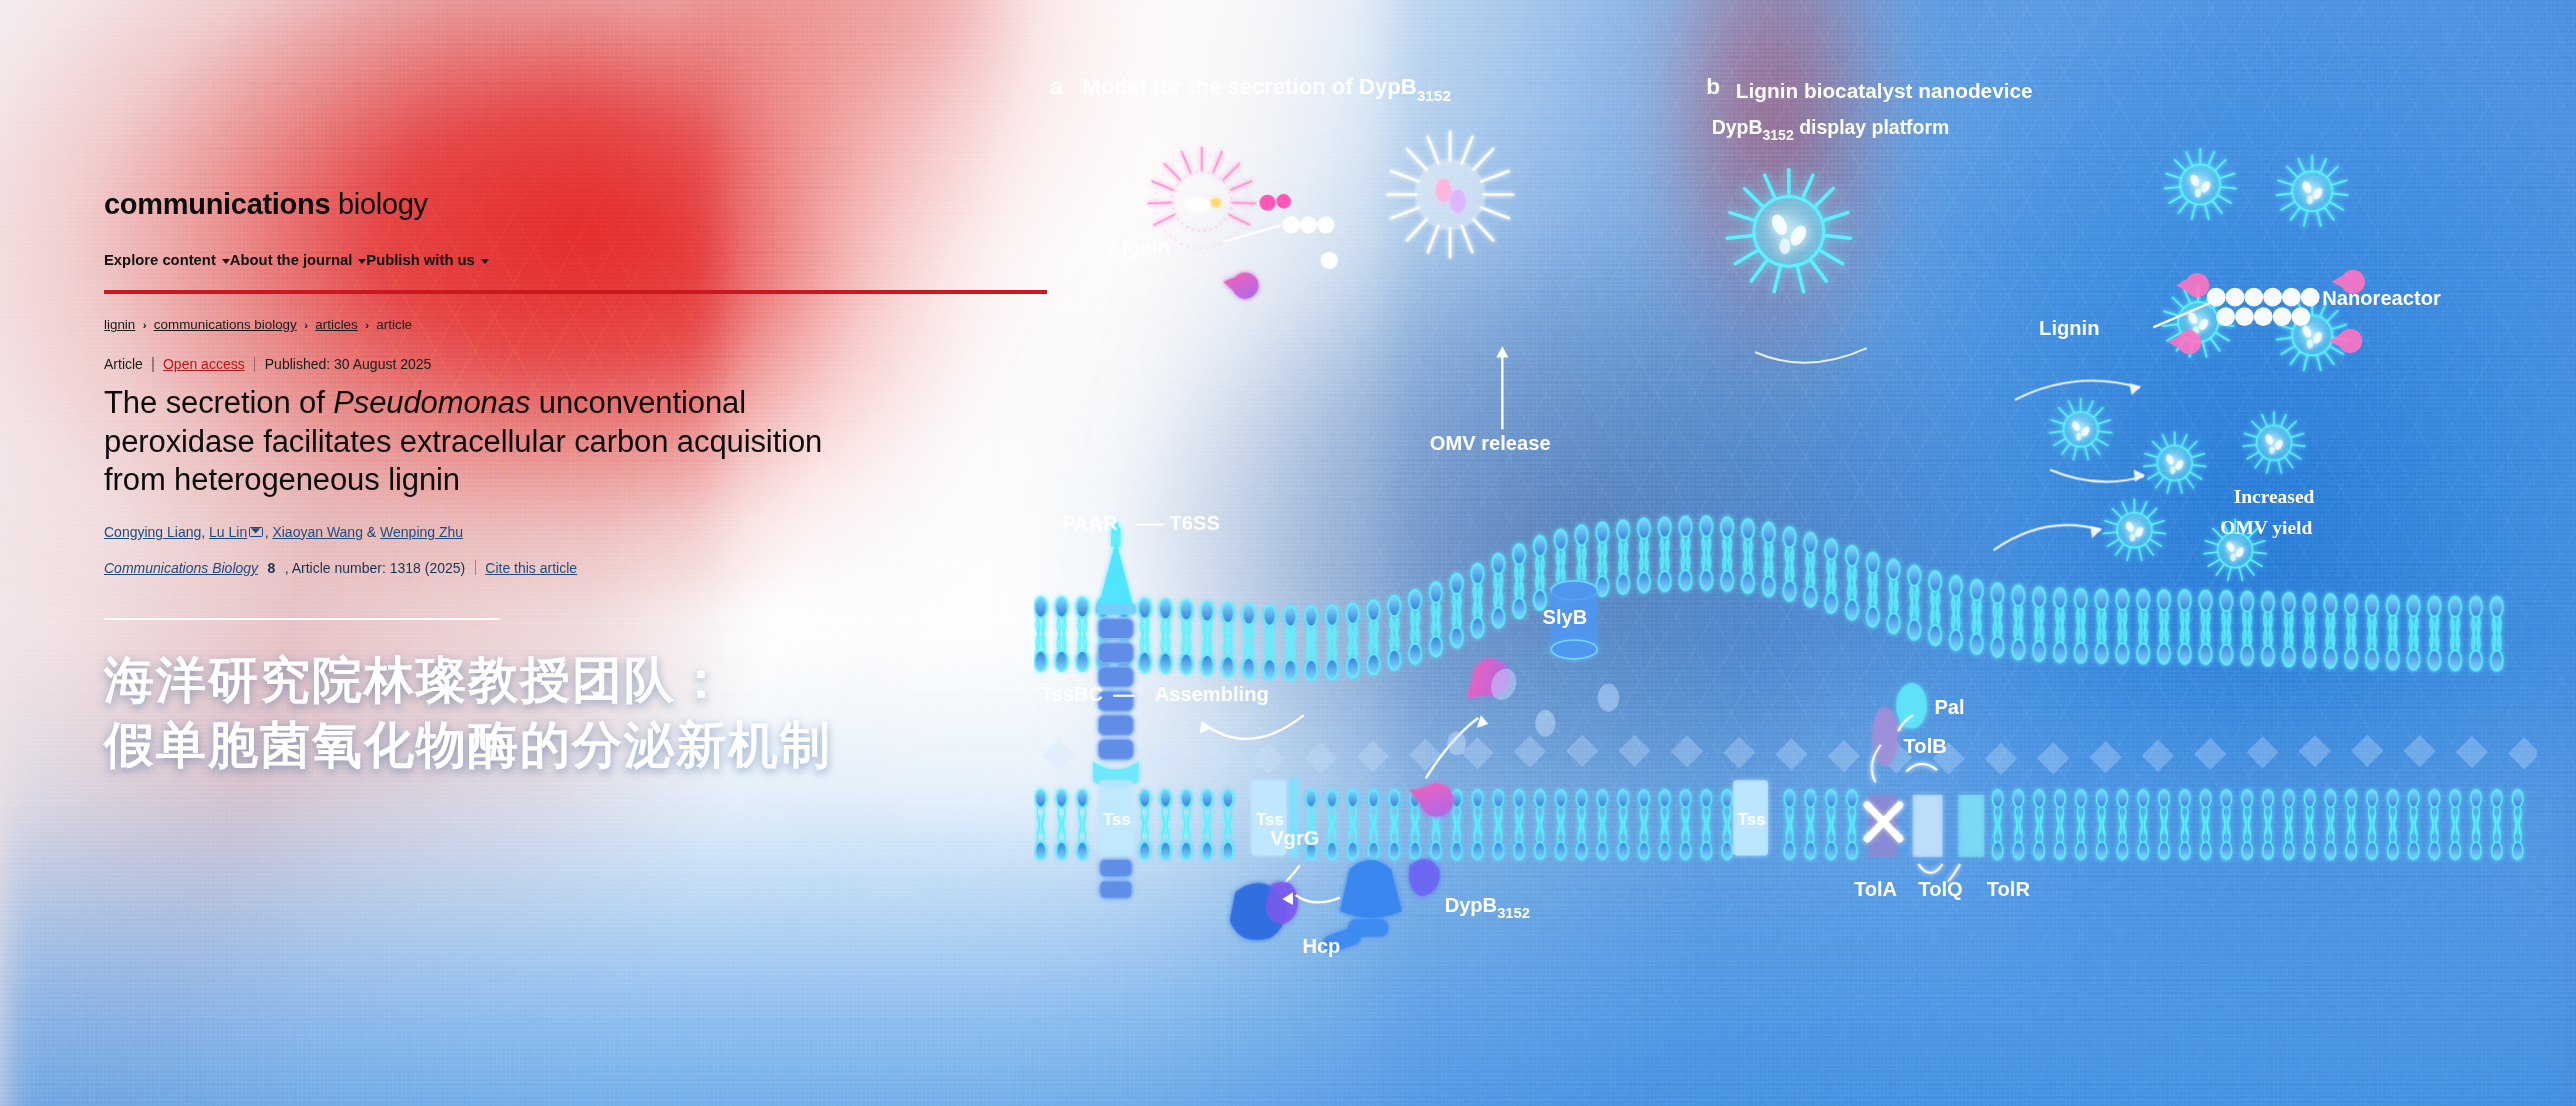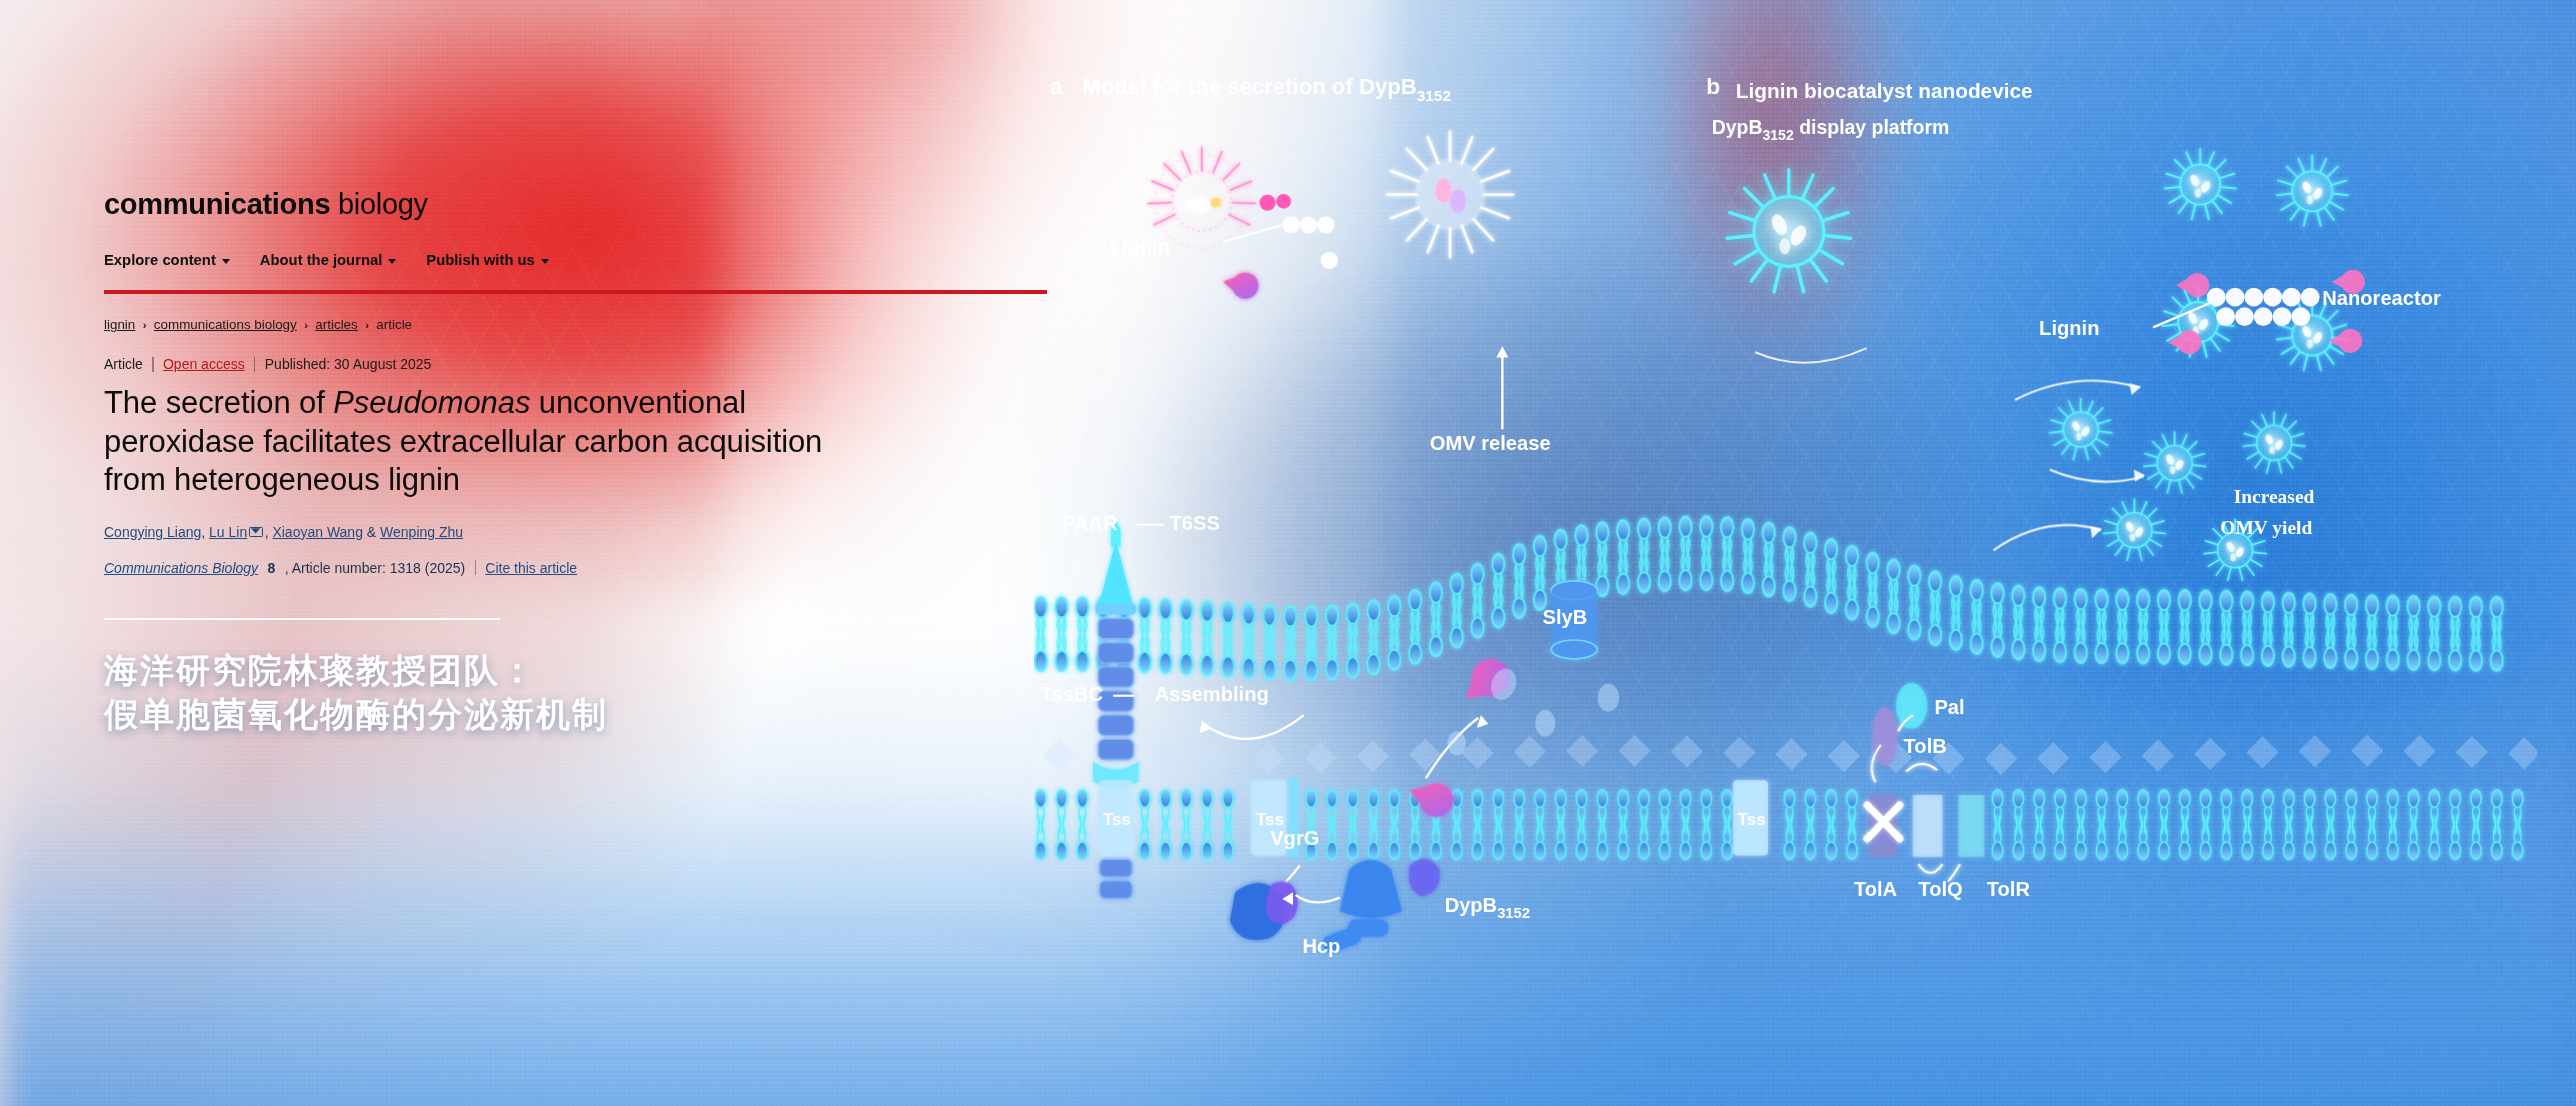"Explore content" .navbar { gap: 30px -> none }
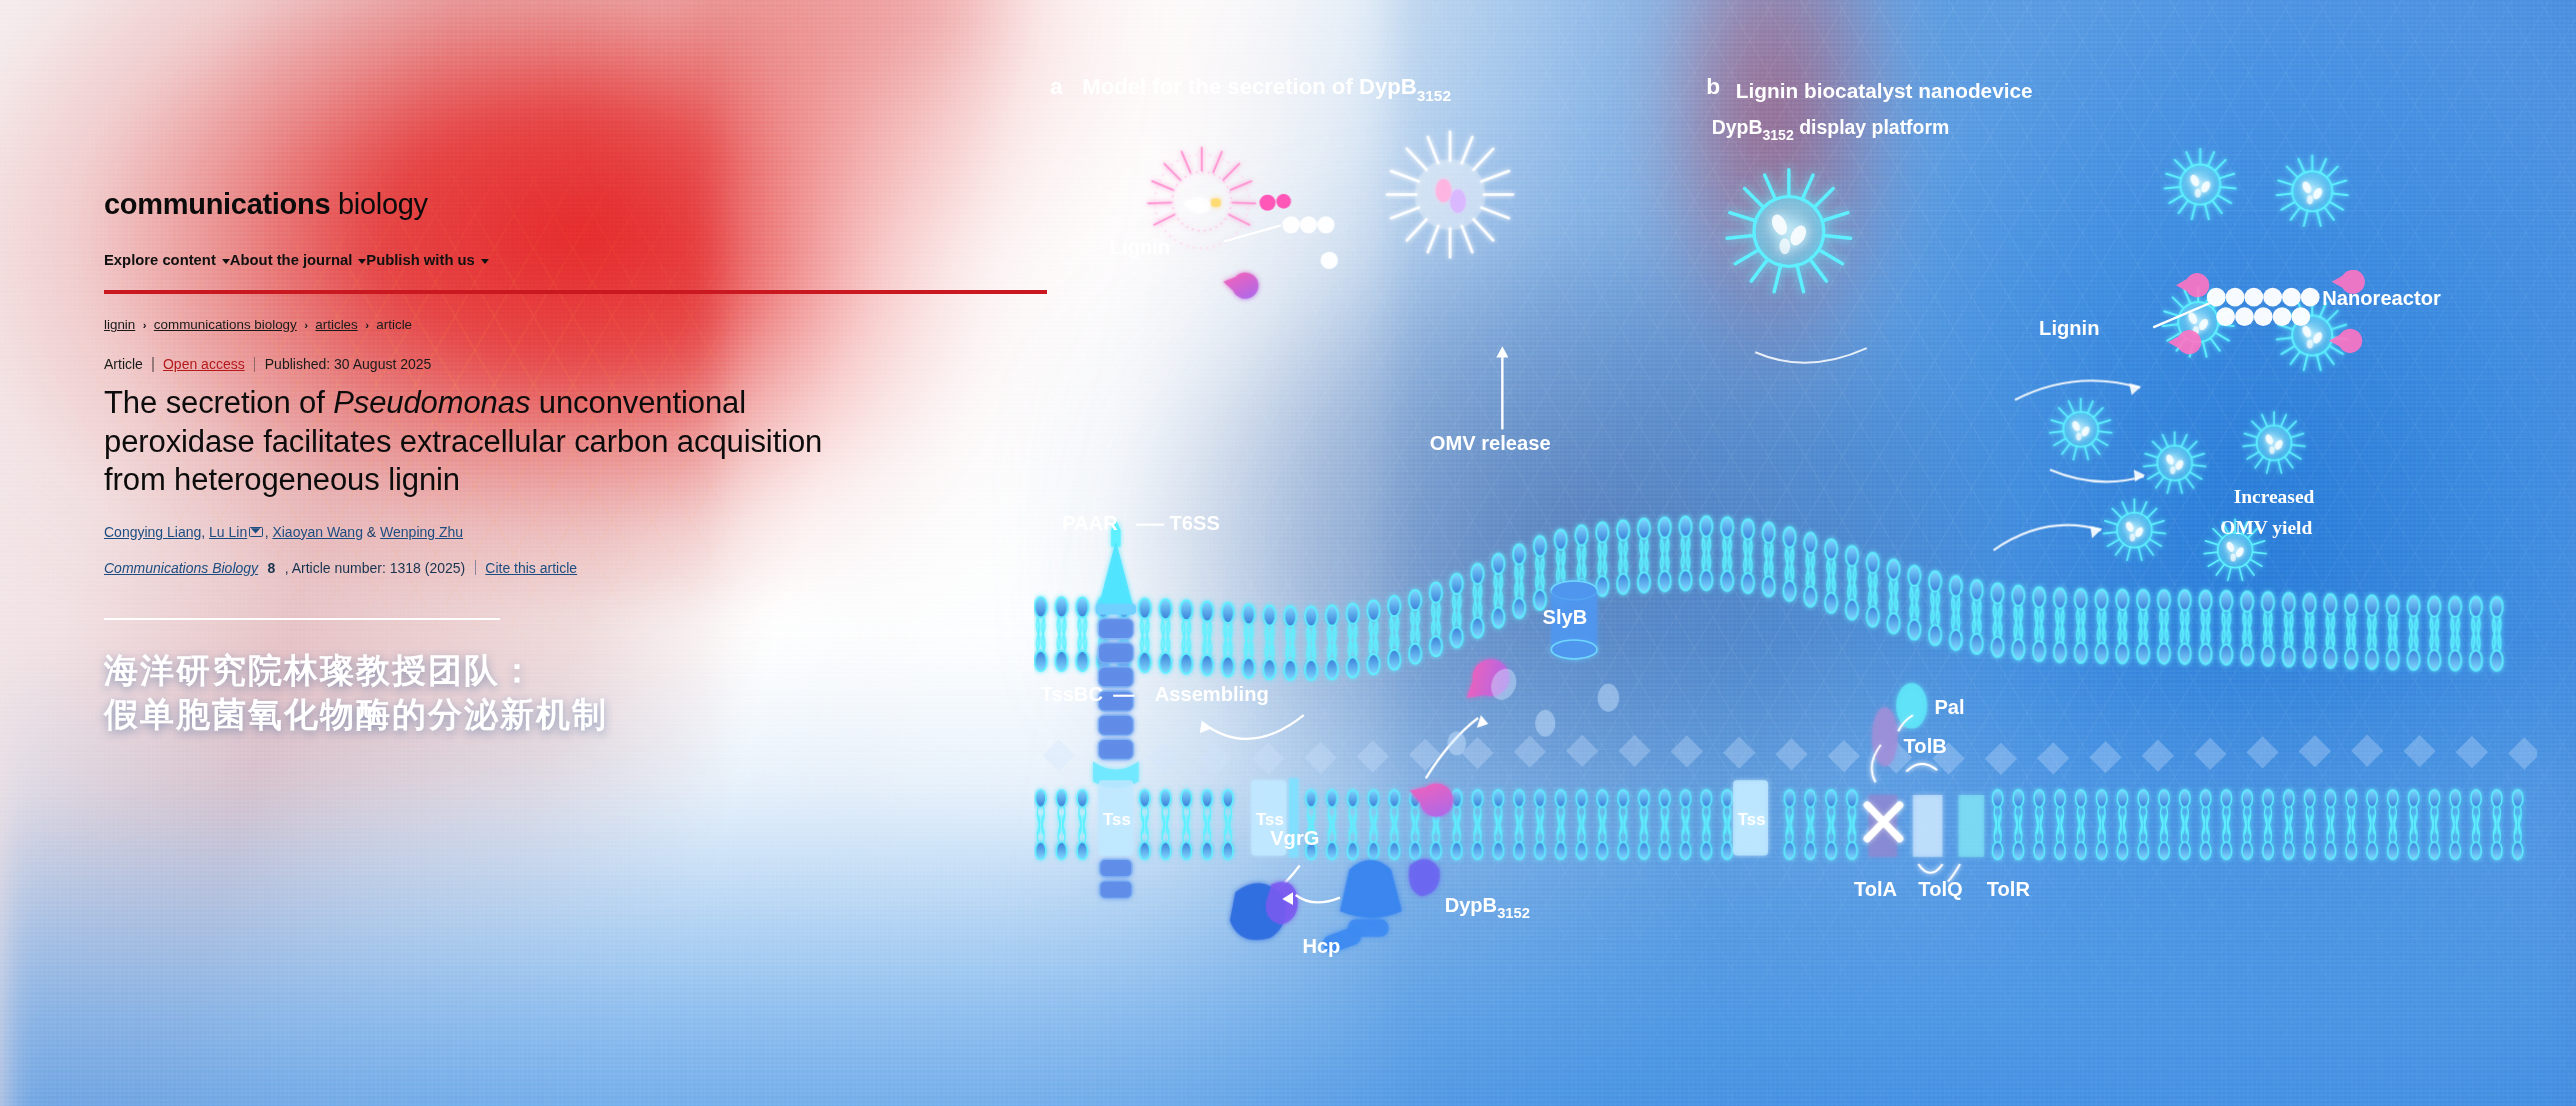"海洋研究院林璨教授团队：" .cn-headline { font-size: 34px -> 50px }
